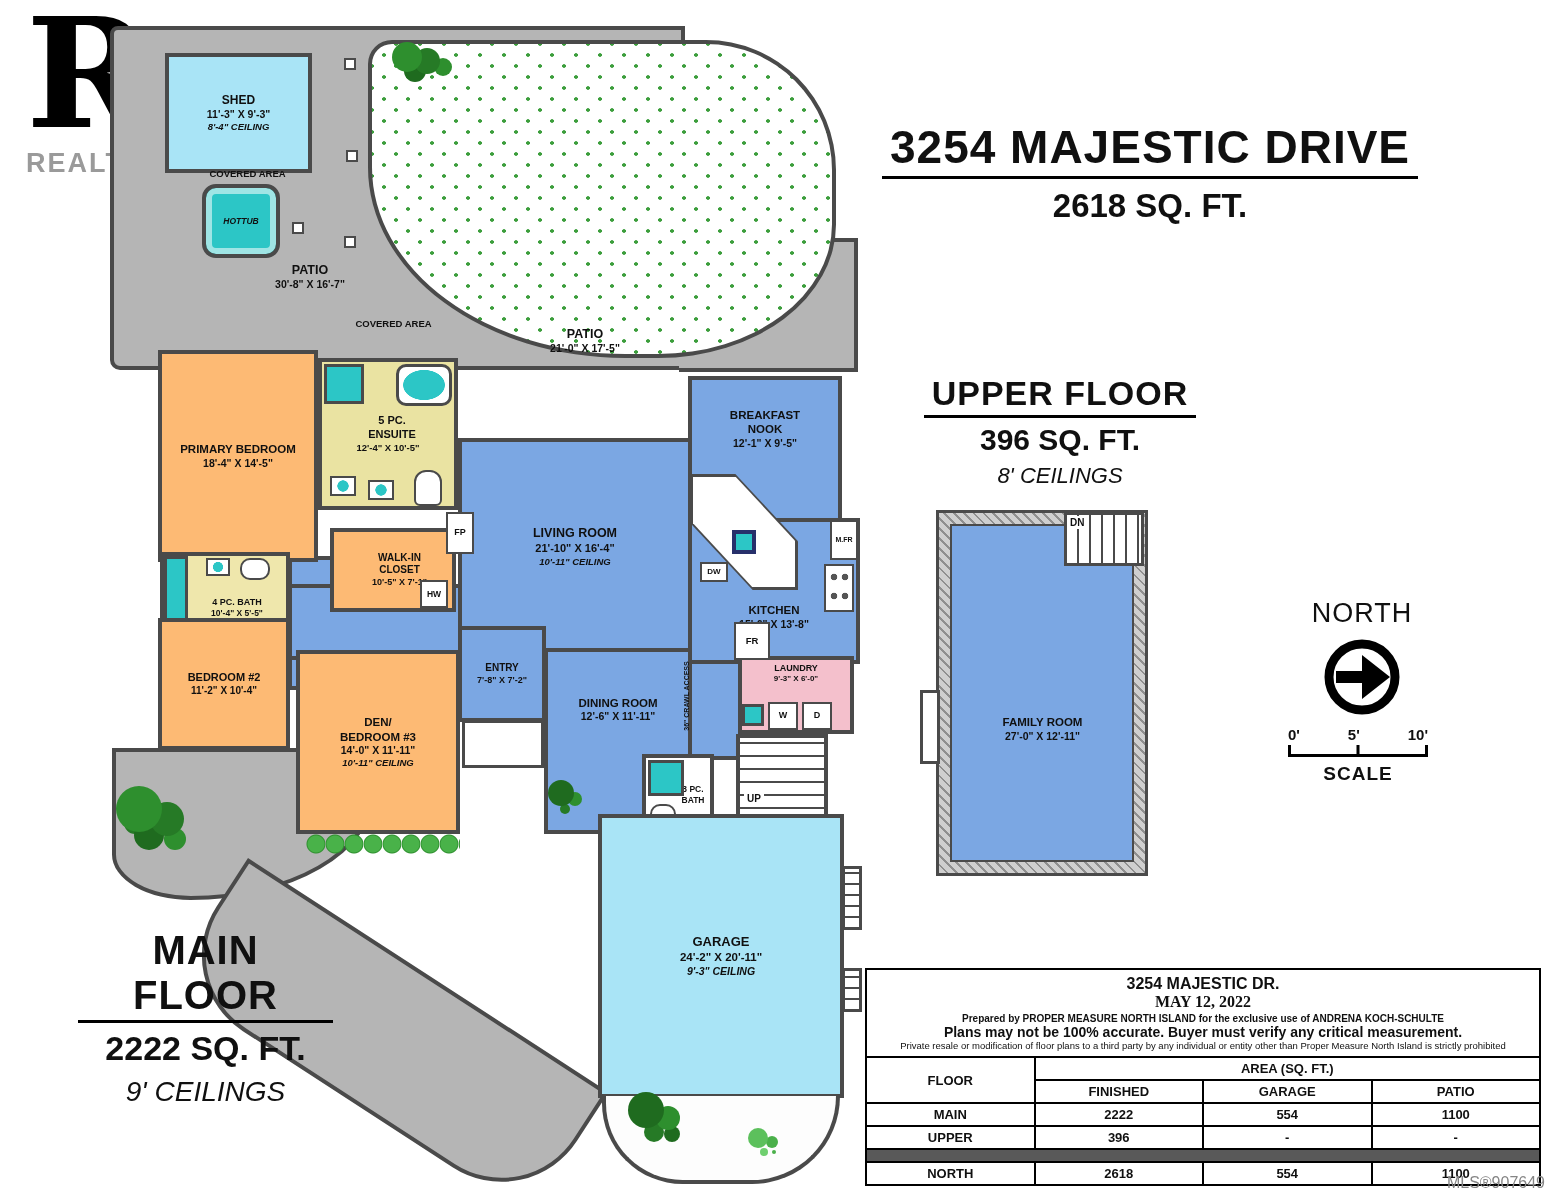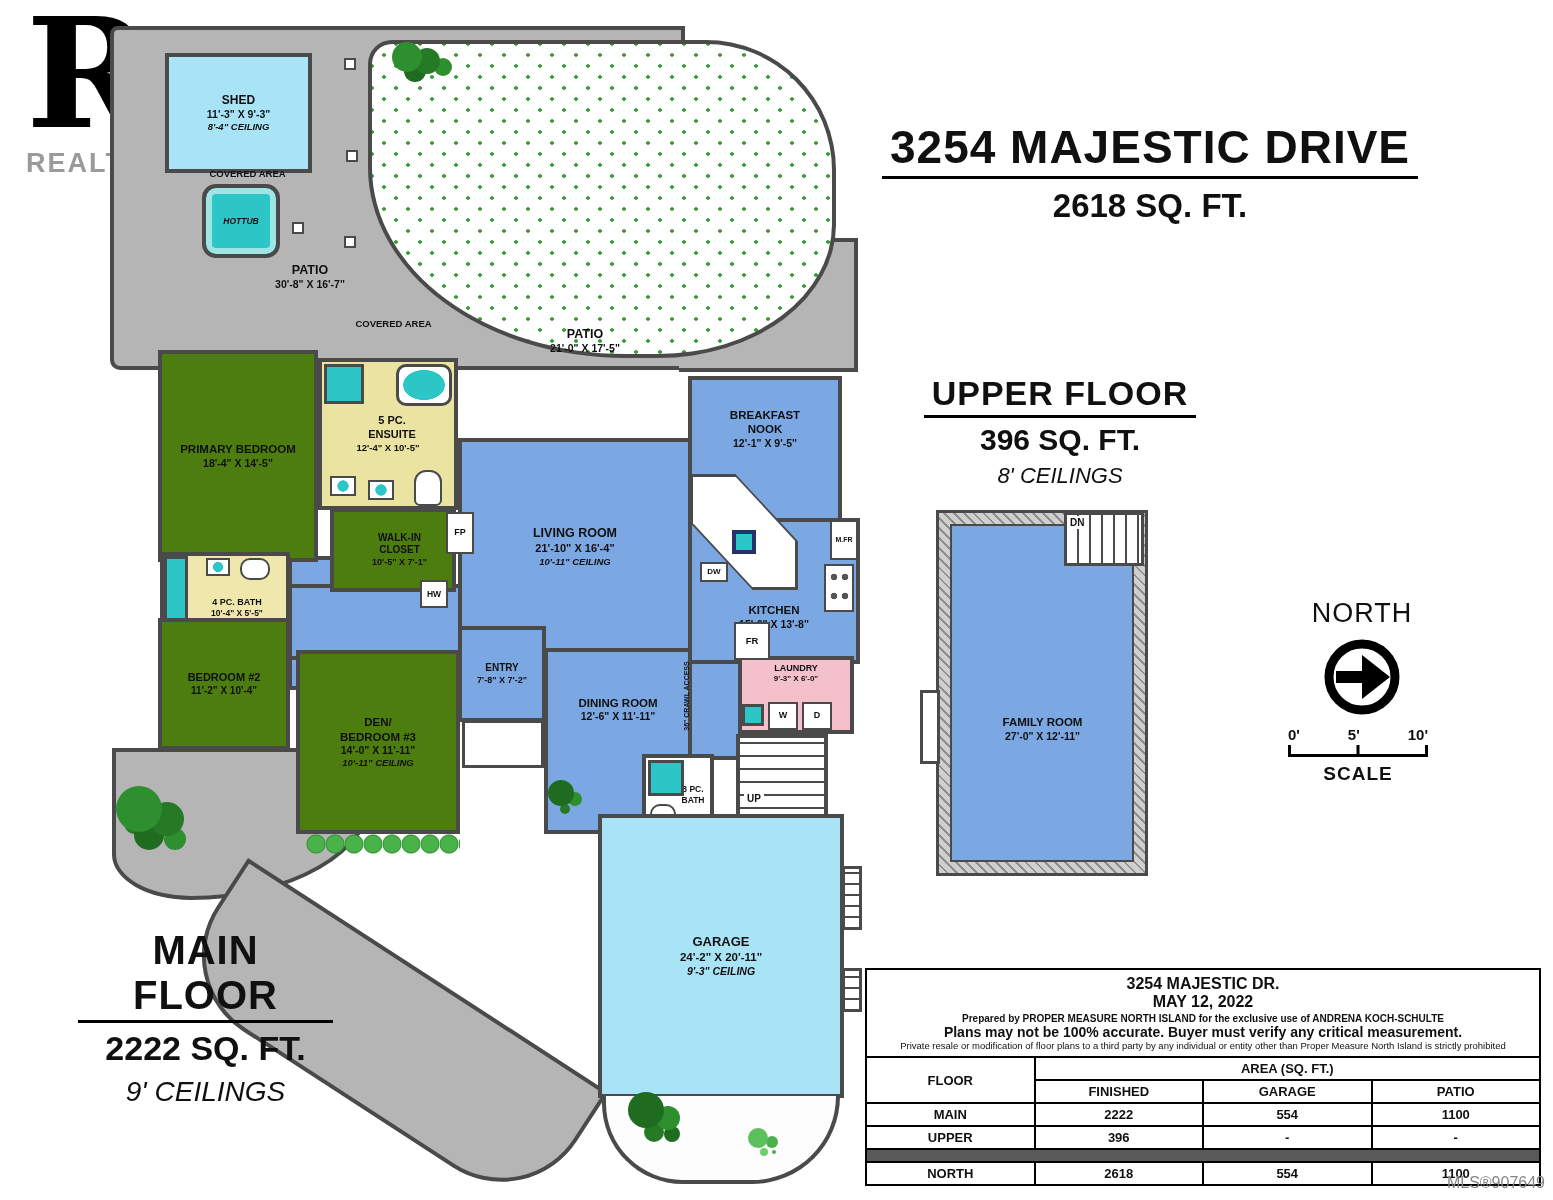"PRIMARY BEDROOM" .green { background: #4d7c0f -> #fdba74 }
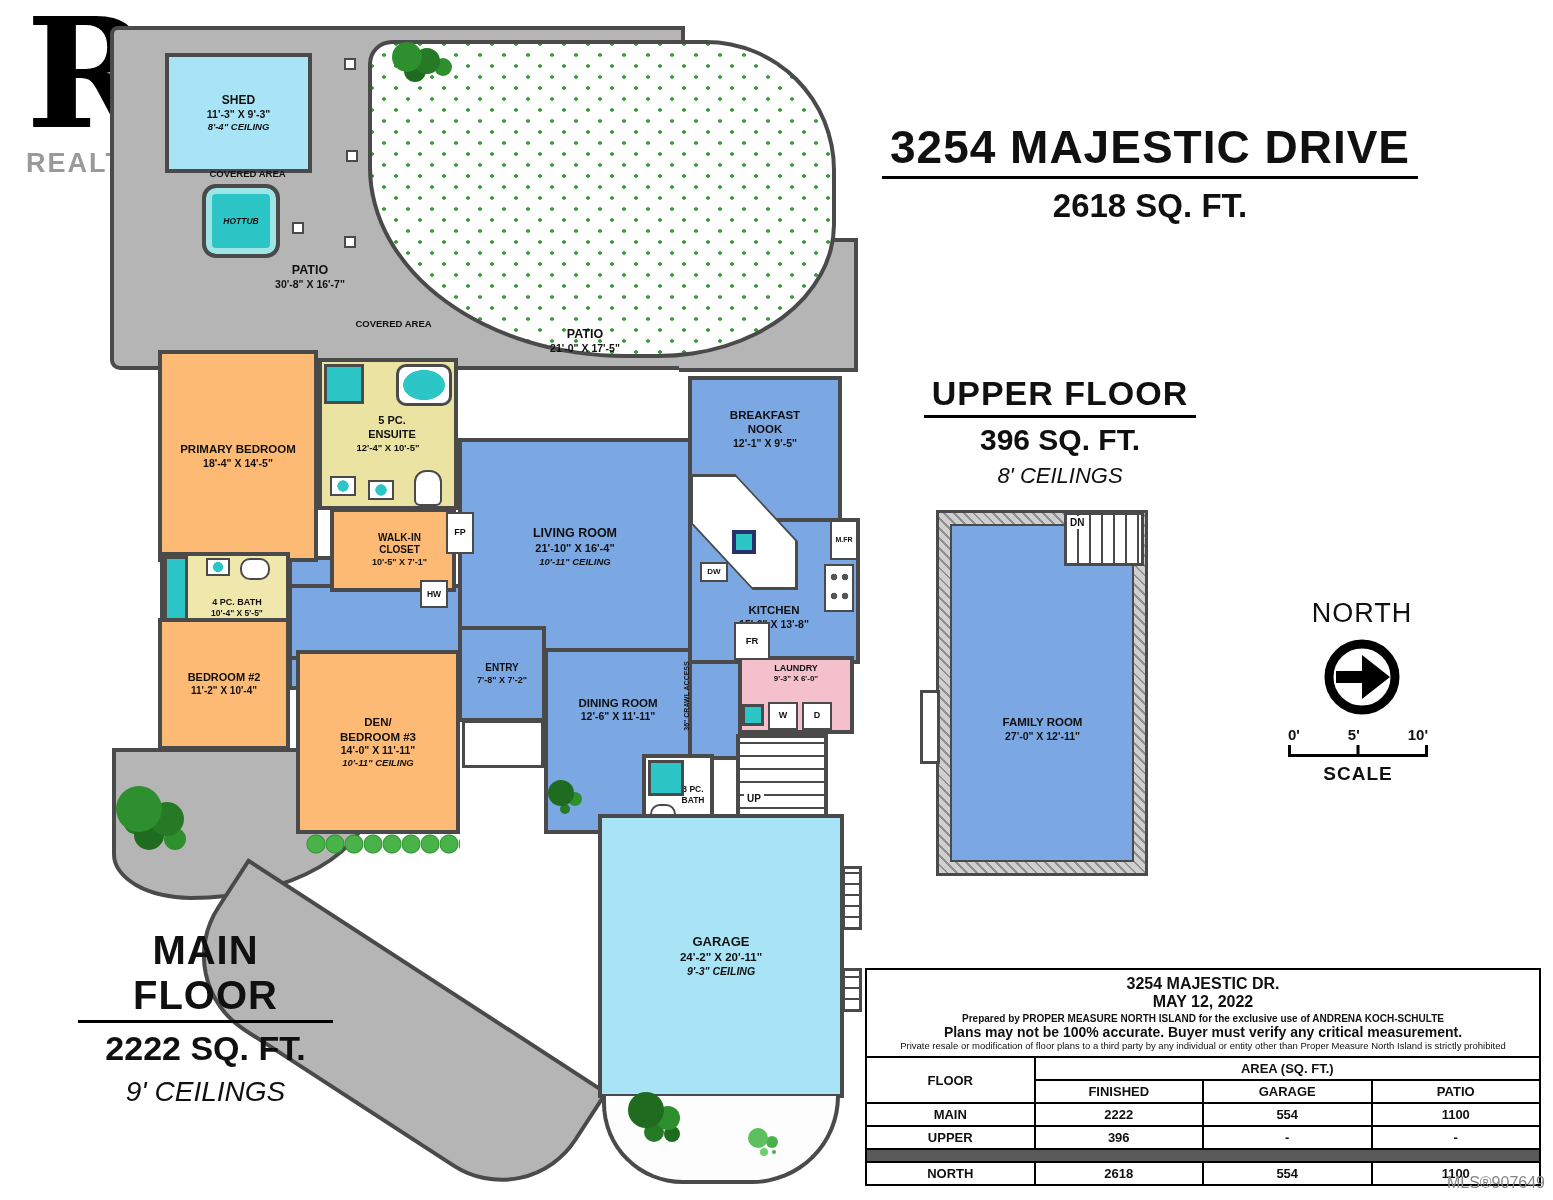"WALK-IN" div.r { top: 508px -> 528px }
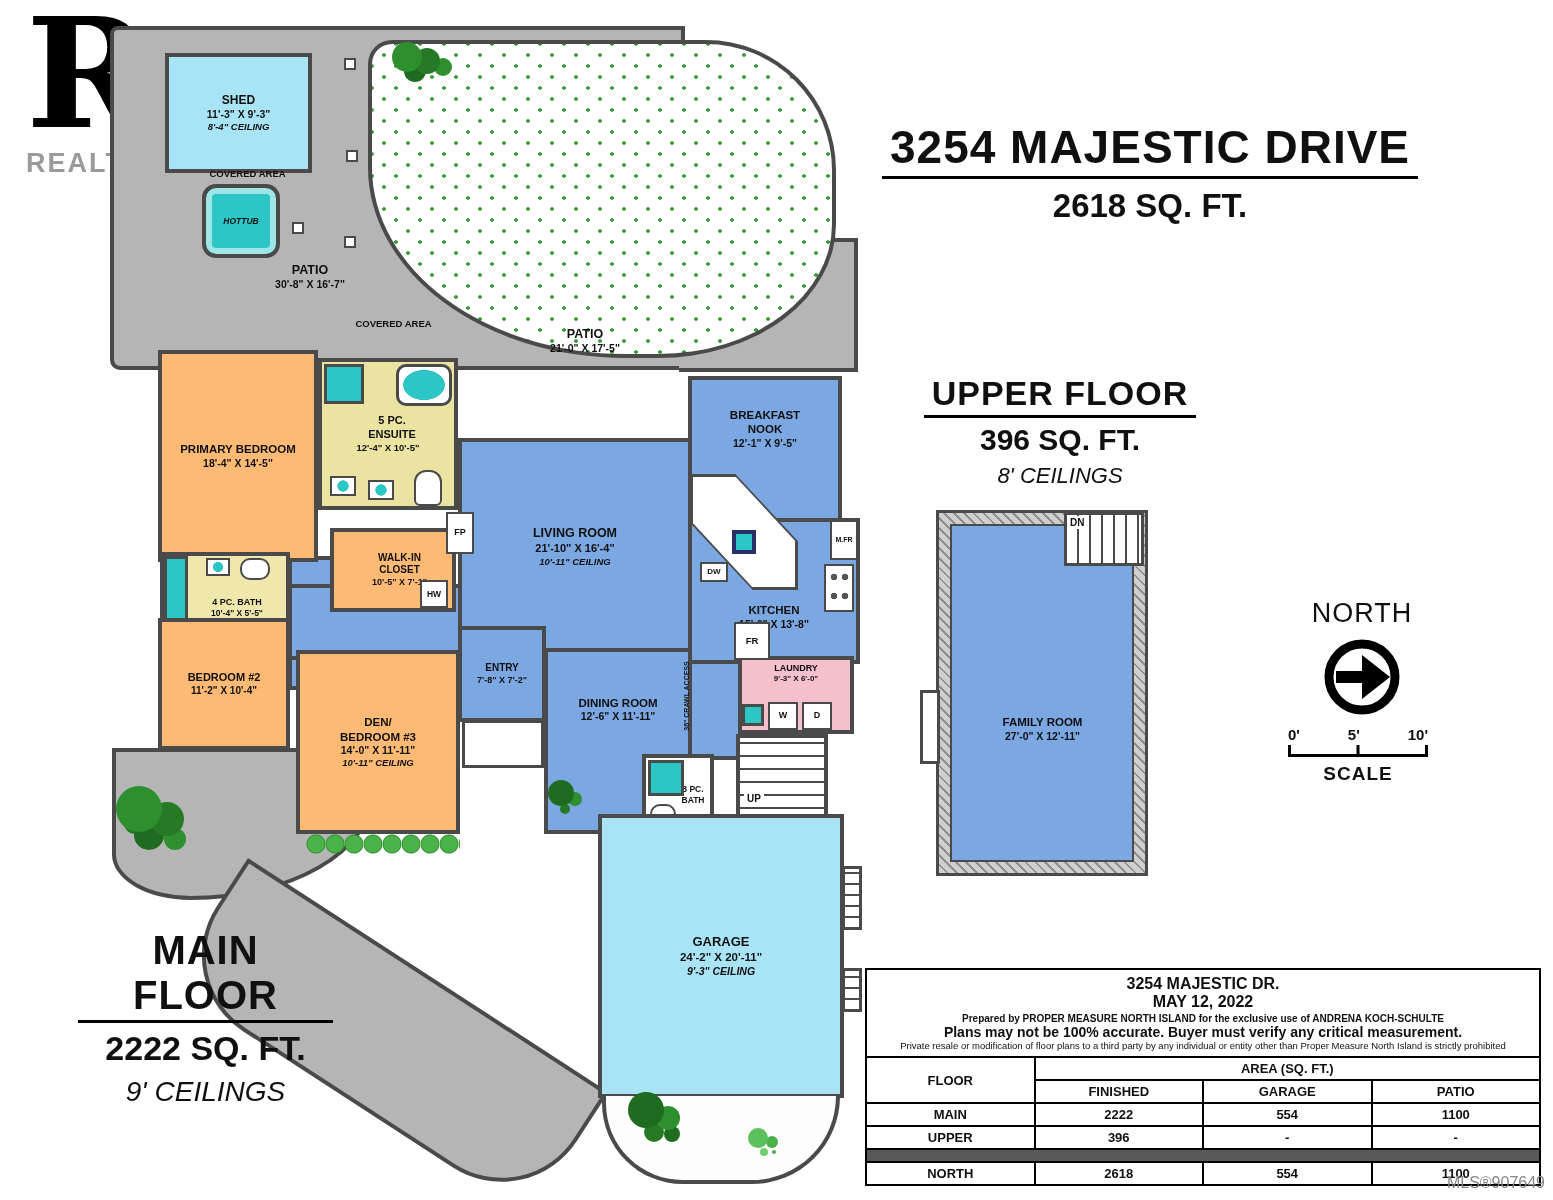"MAY 12, 2022" div { font-family: none -> Liberation Serif, serif }
